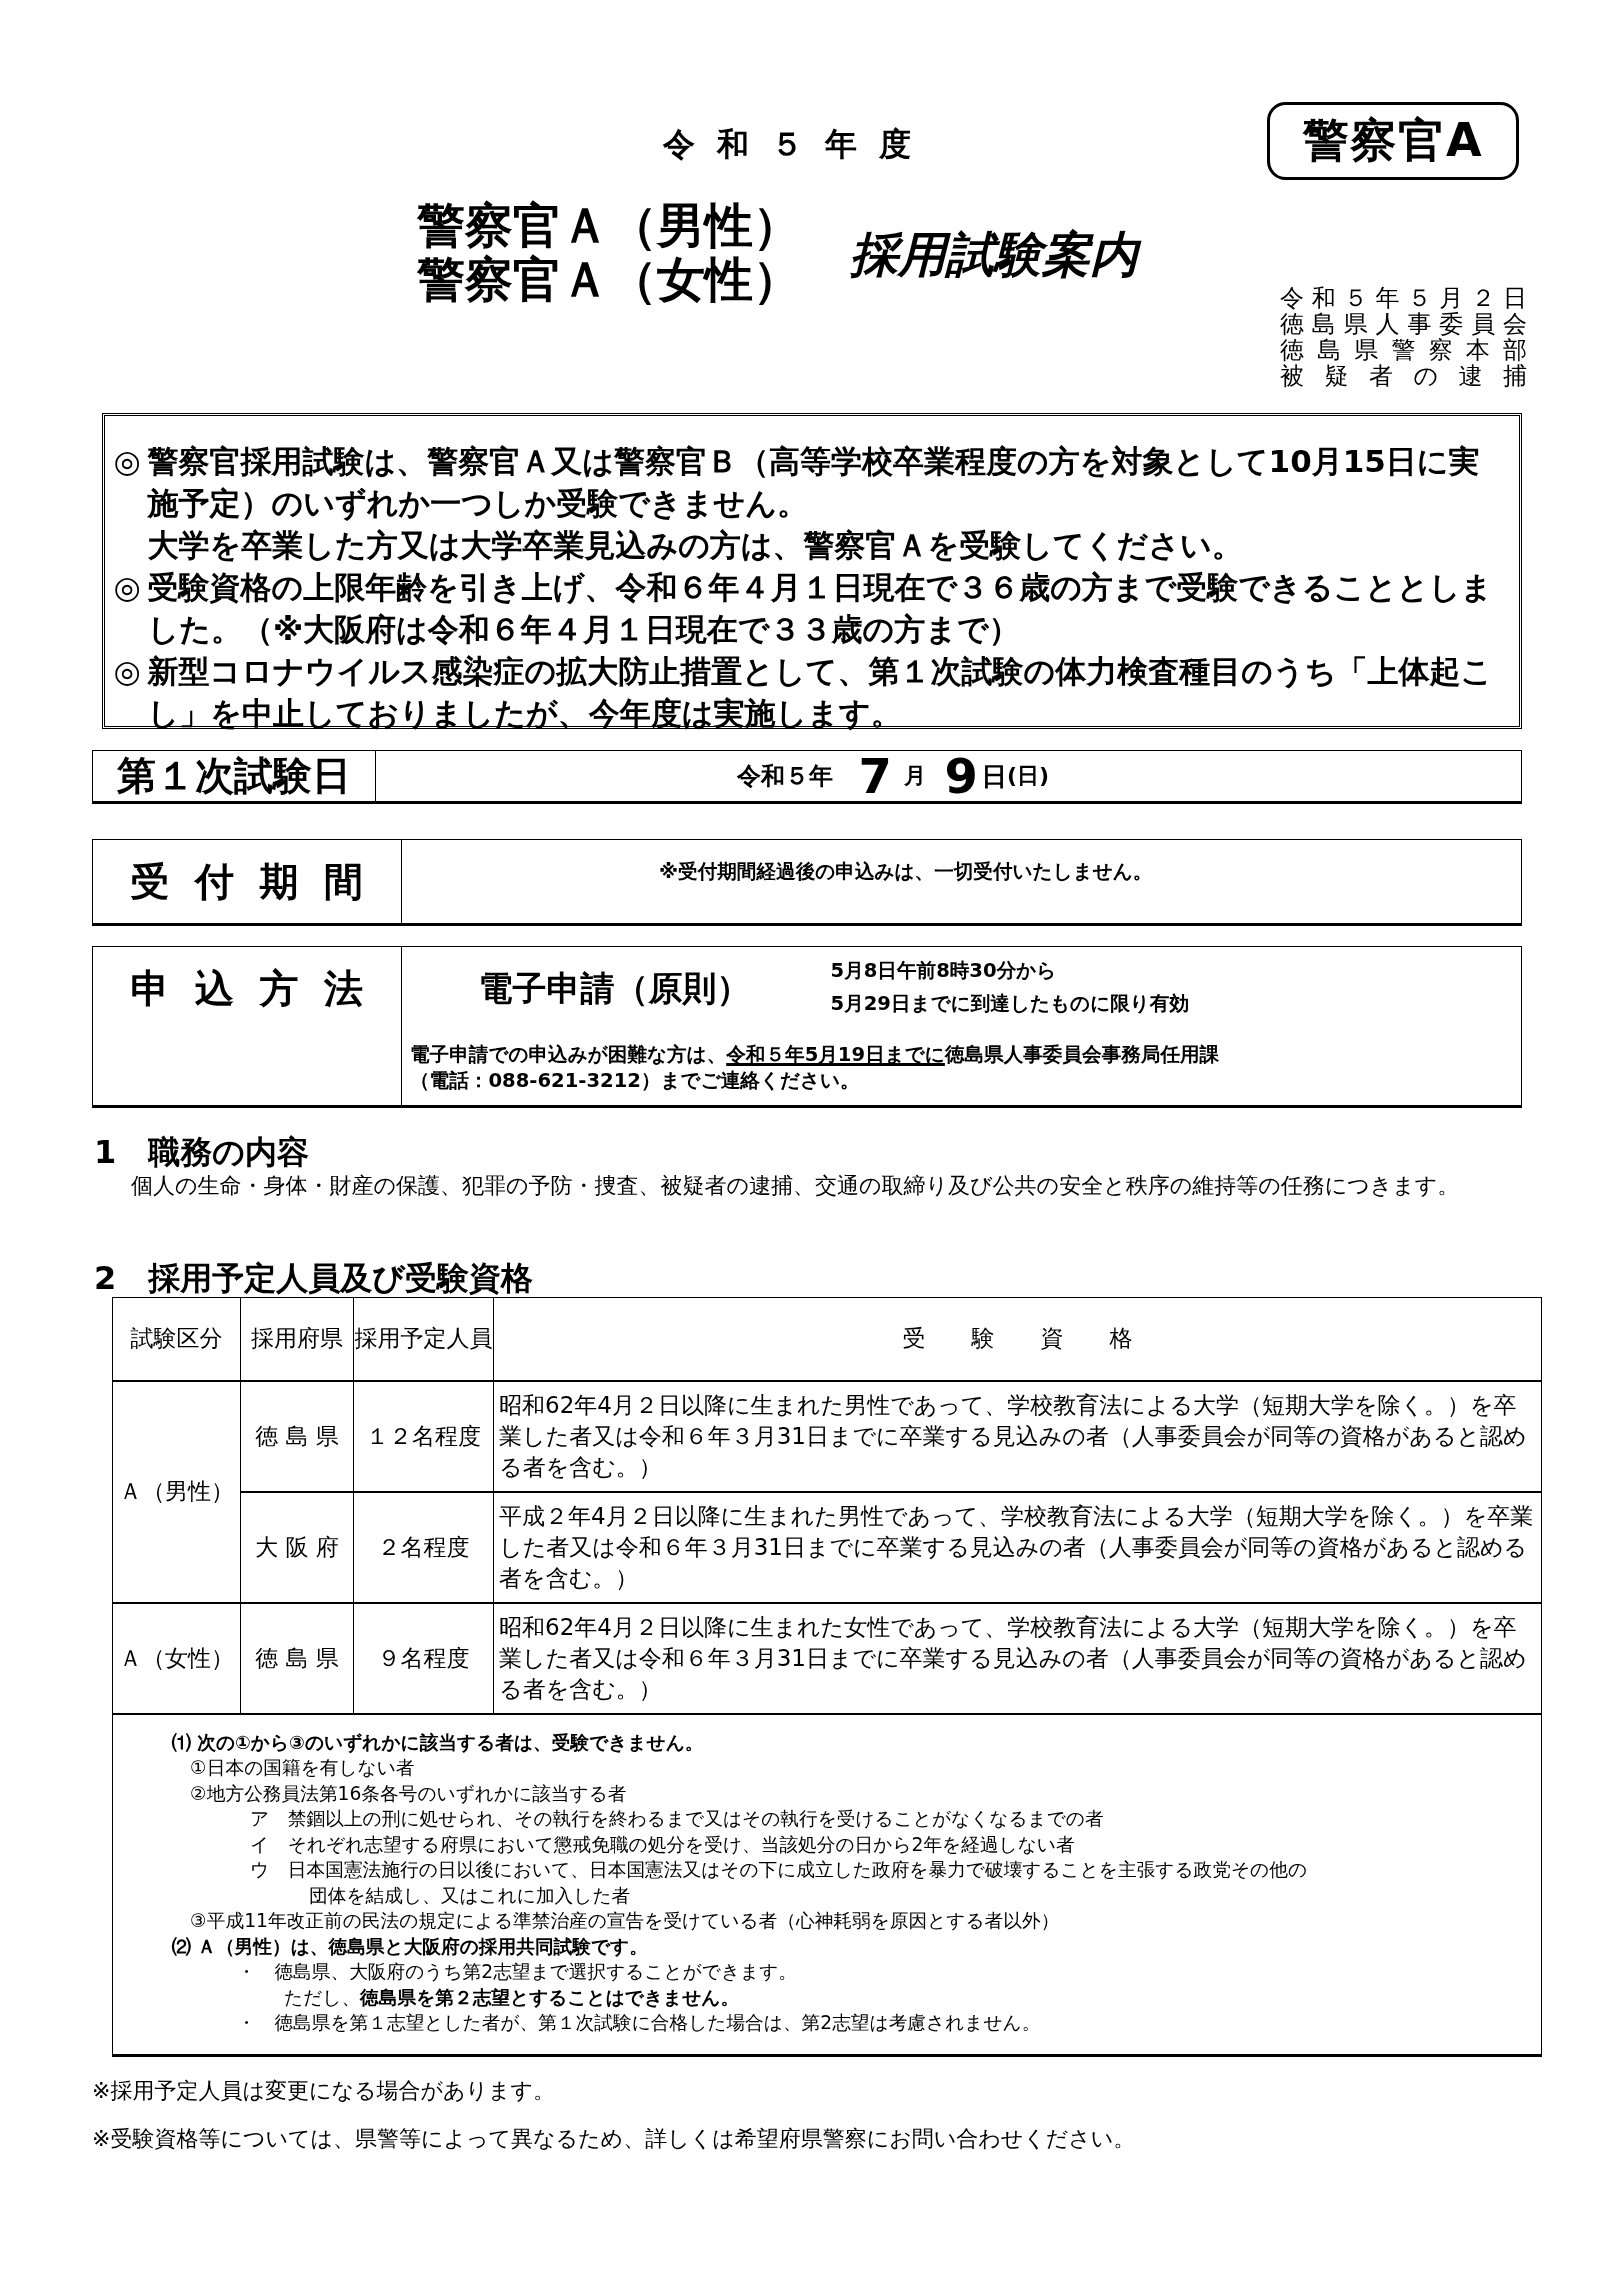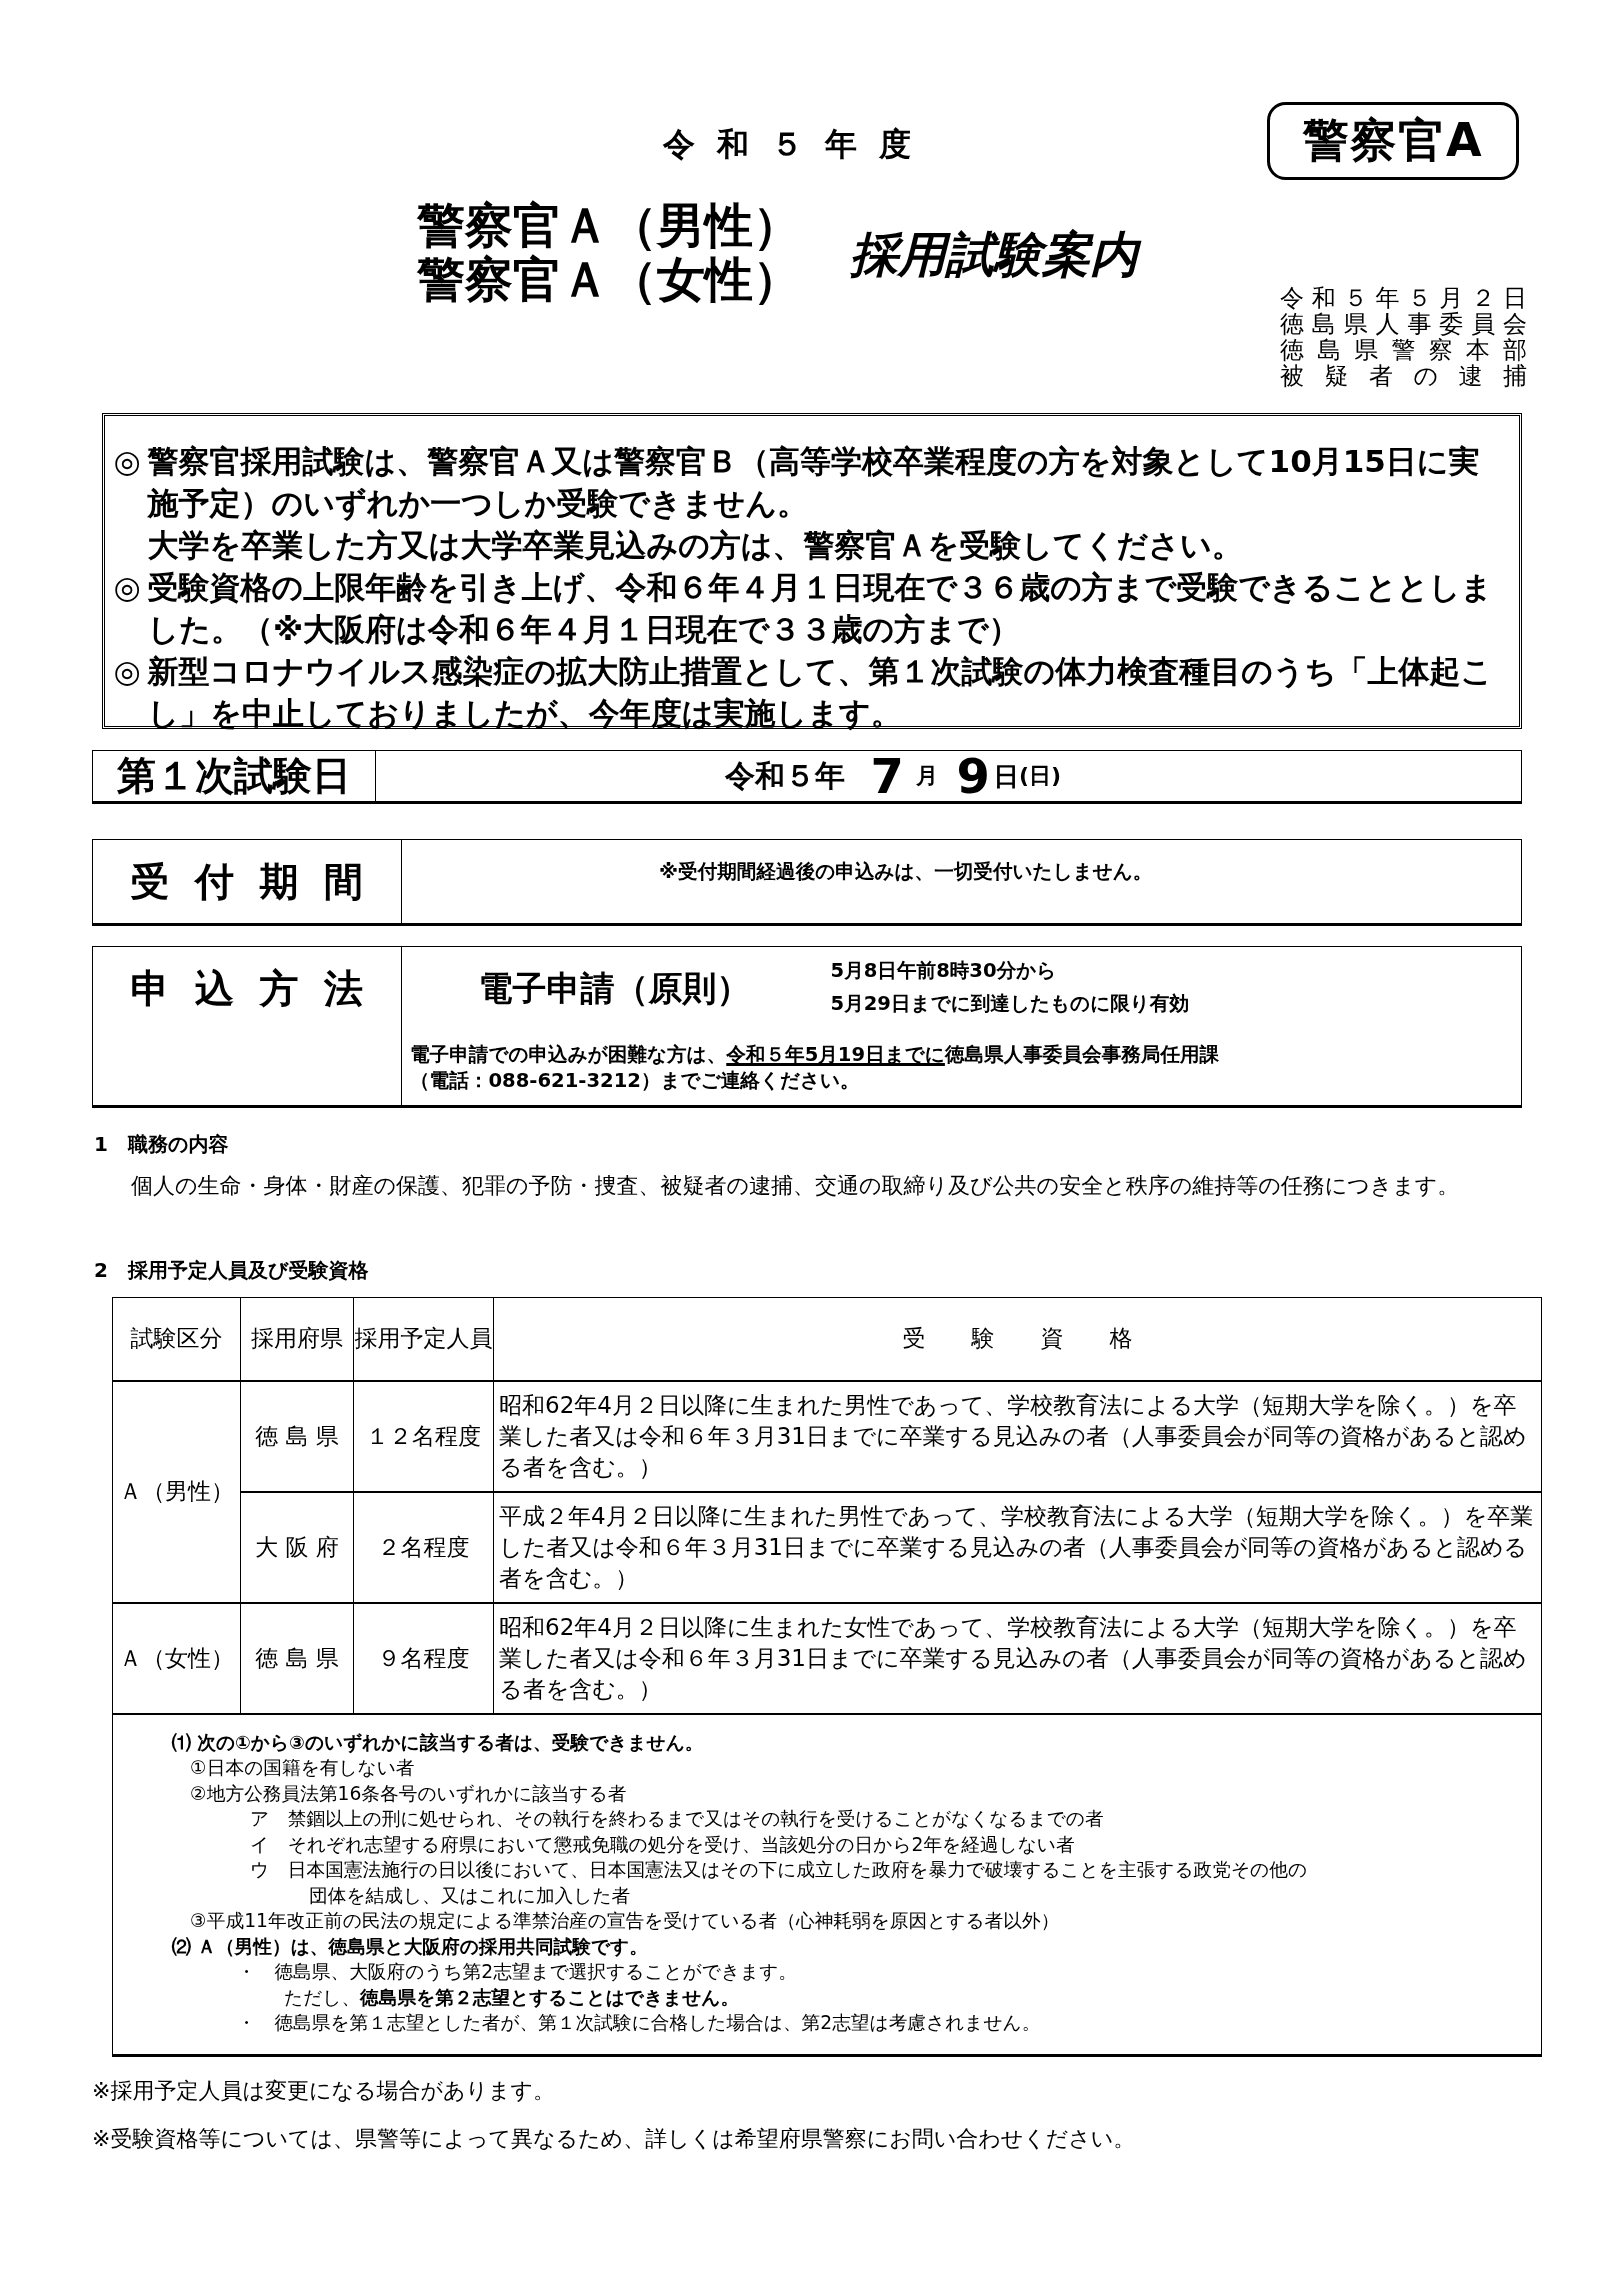"令和５年" span { font-size: 30px -> 24px }
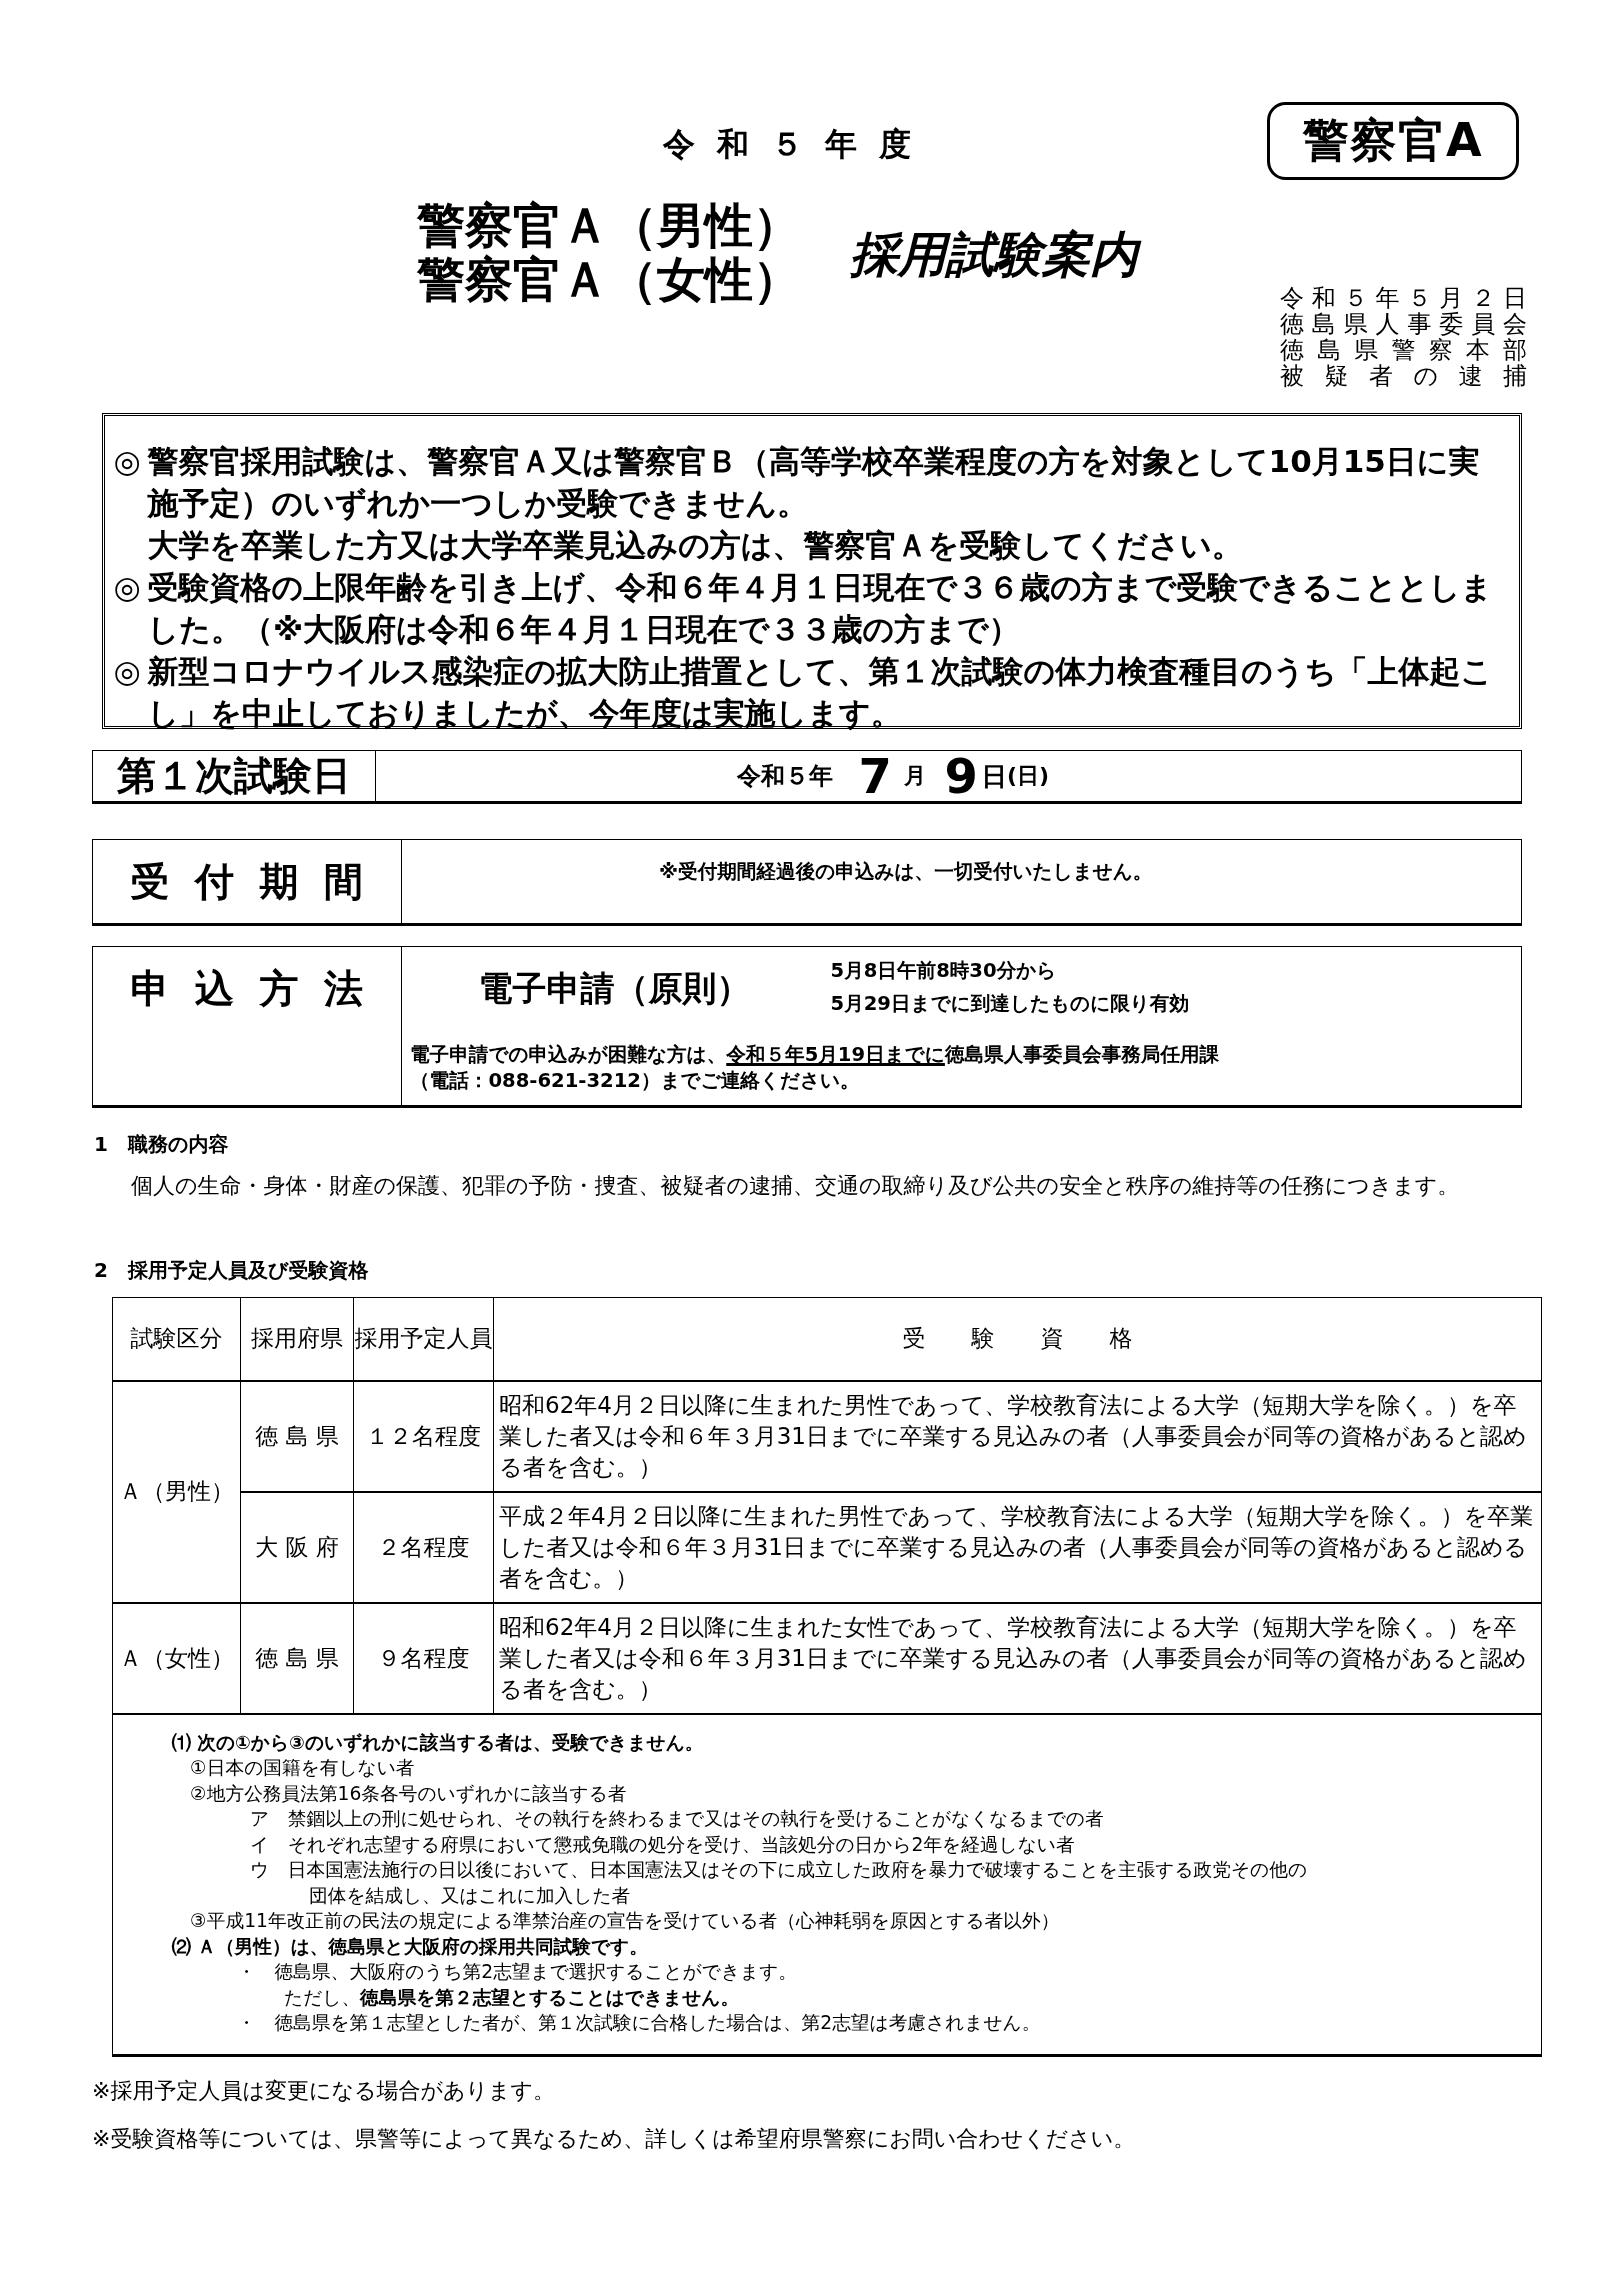"1 職務の内容" .section-heading { font-size: 20px -> 32px }
